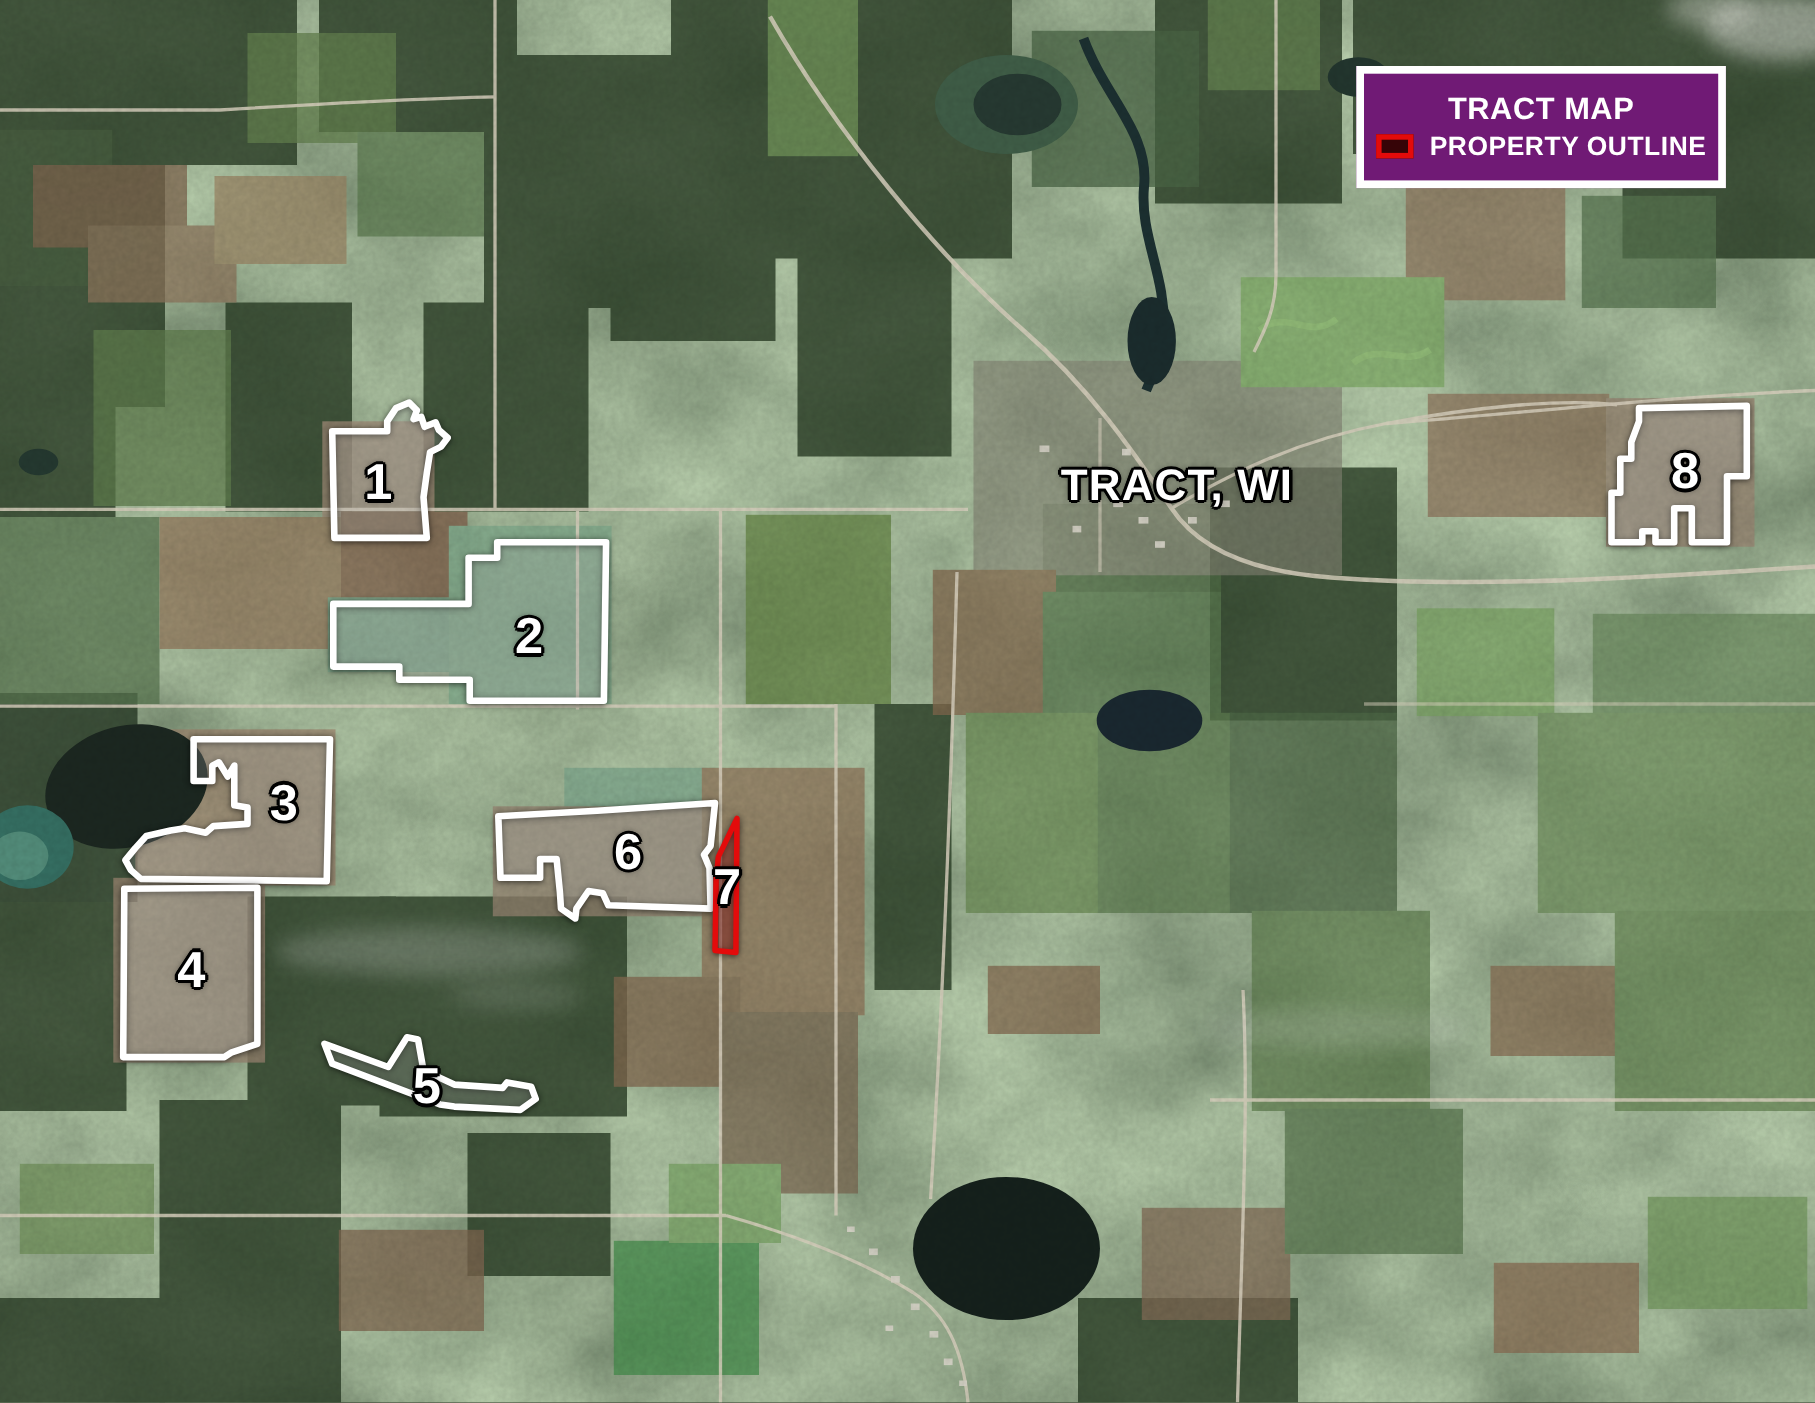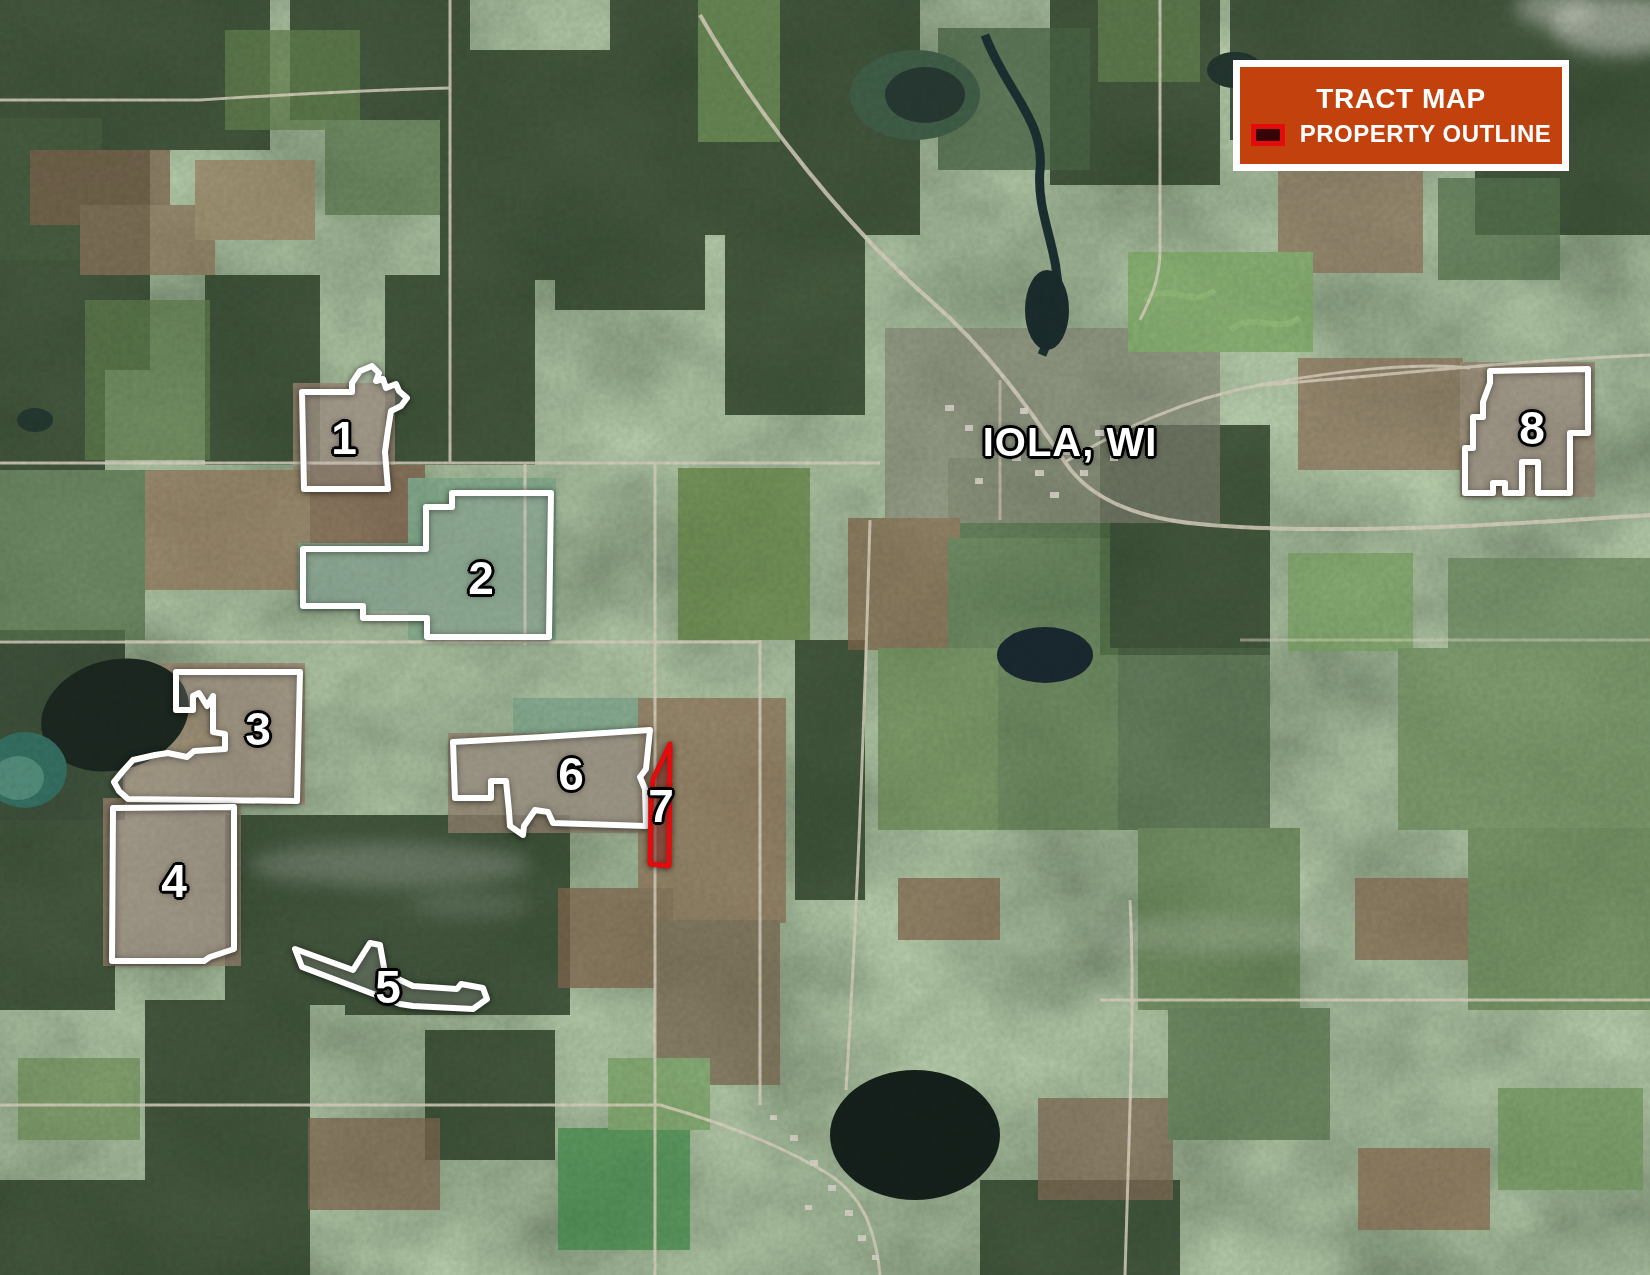"TRACT MAP" .legend { background: #c2410c -> #701a75 }
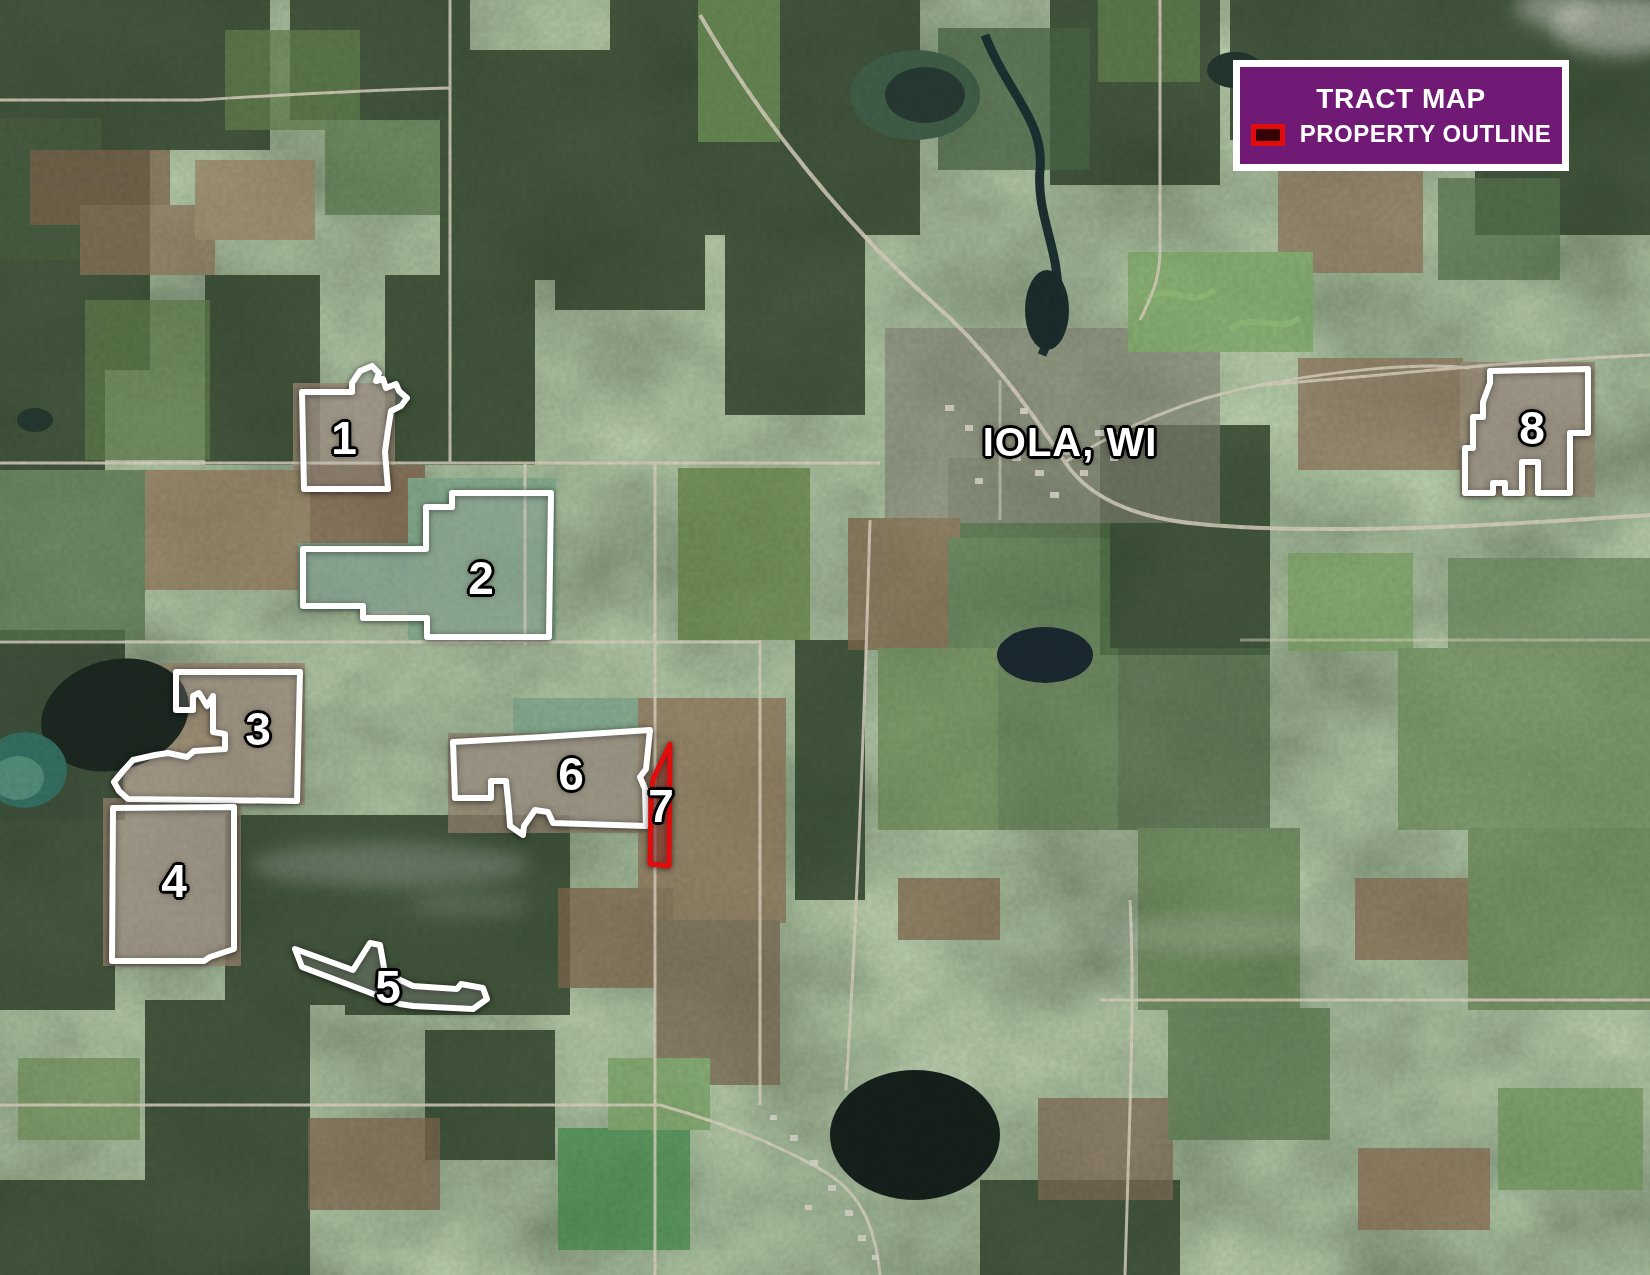"PROPERTY OUTLINE" .legend-row { align-items: flex-end -> flex-start }
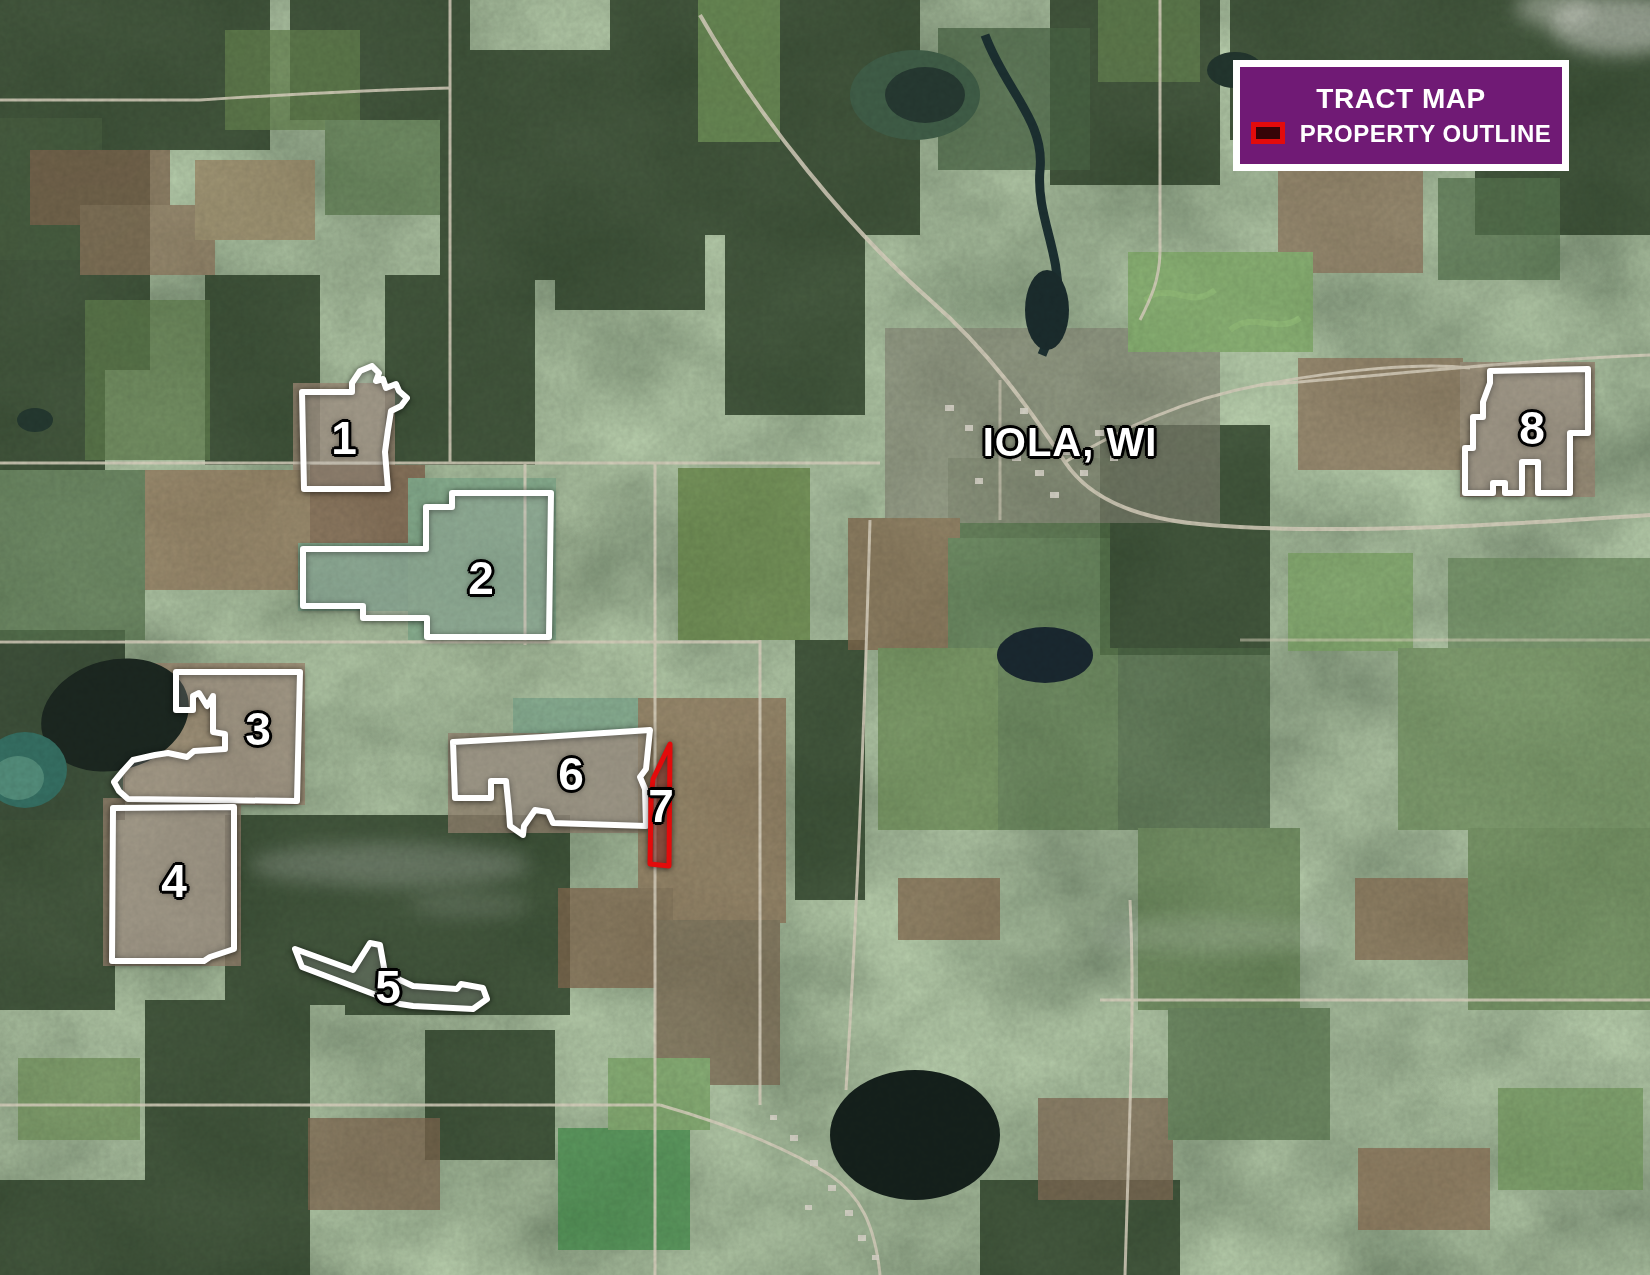"IOLA, WI" div.city-label { text: IOLA -> TRACT }
